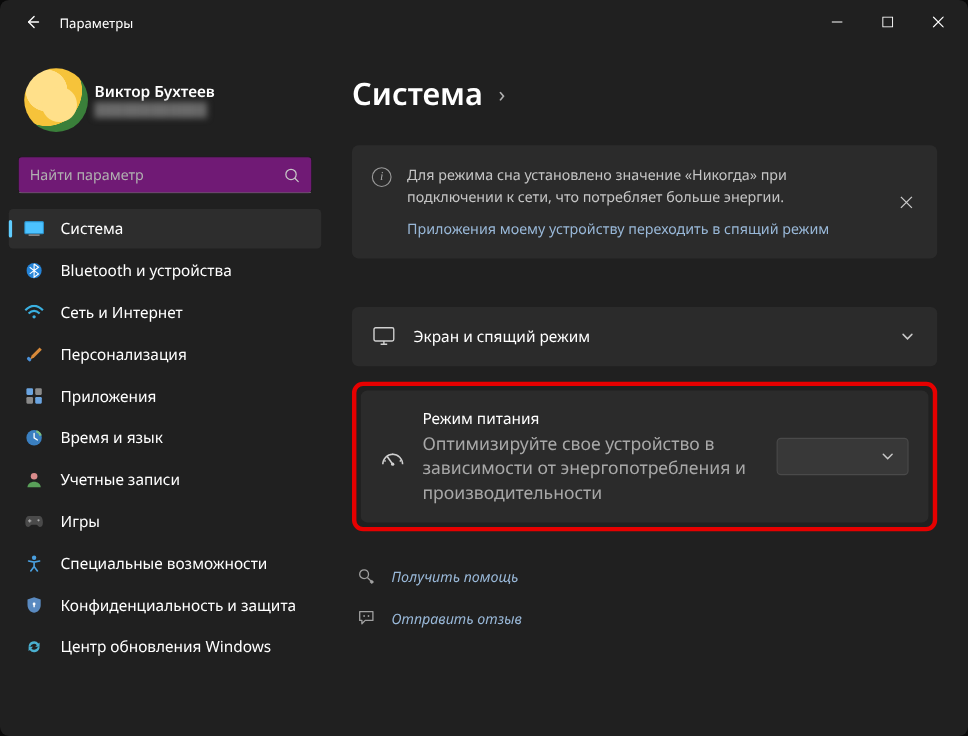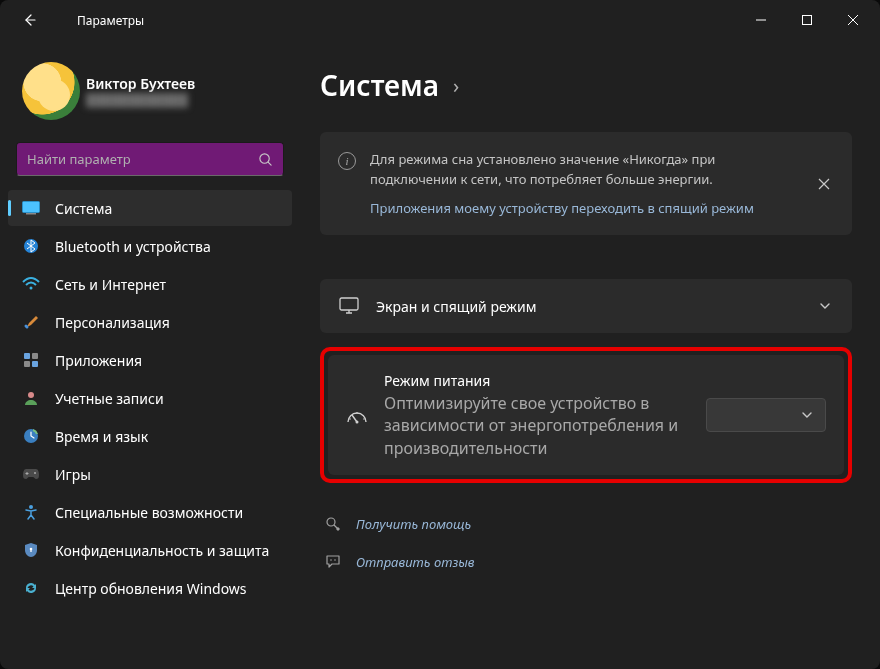"Параметры" .titlebar { gap: 23px -> none }
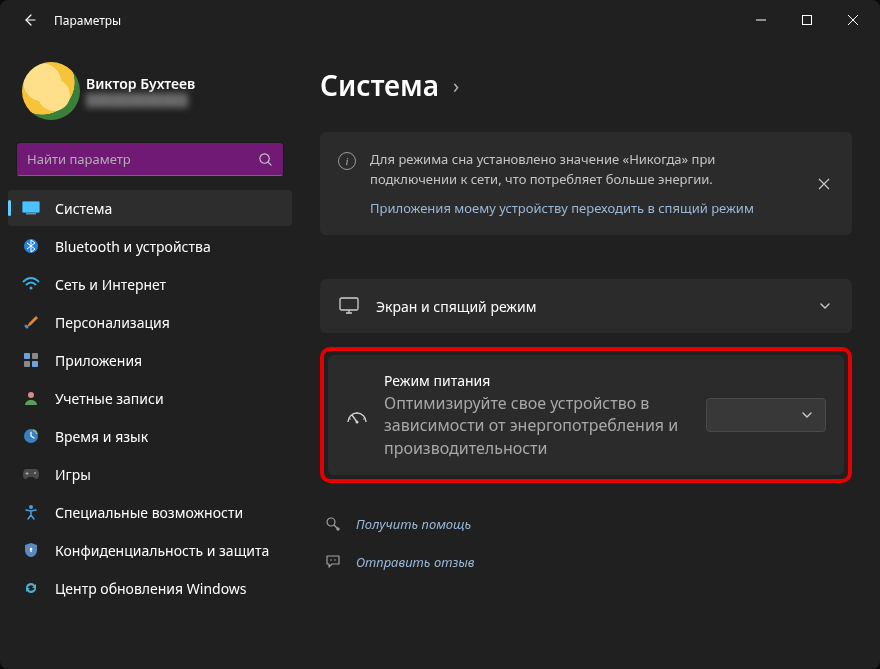"Учетные записи" div.nav-item { order: before "Время и язык" -> after "Время и язык" }
